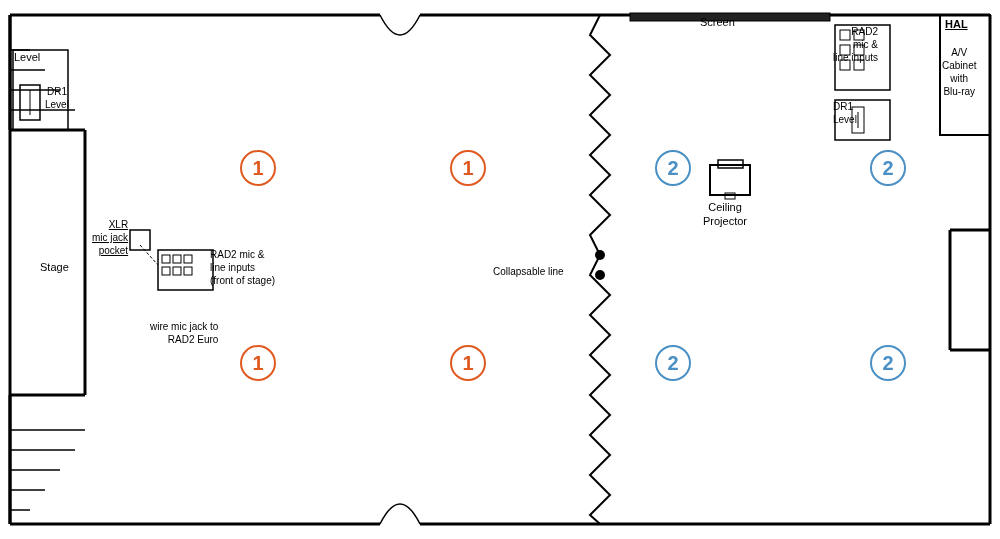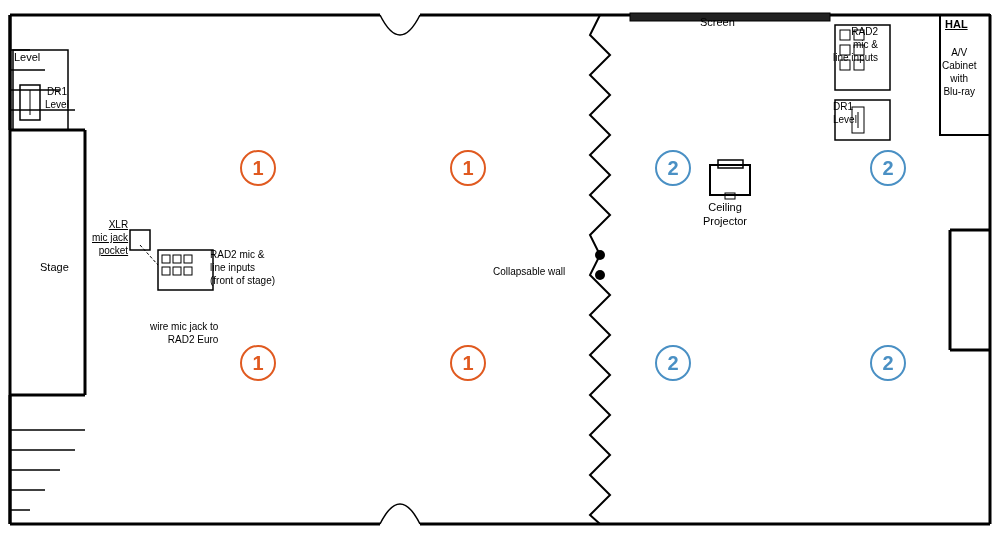"Collapsable wall" div.label { text: wall -> line }
